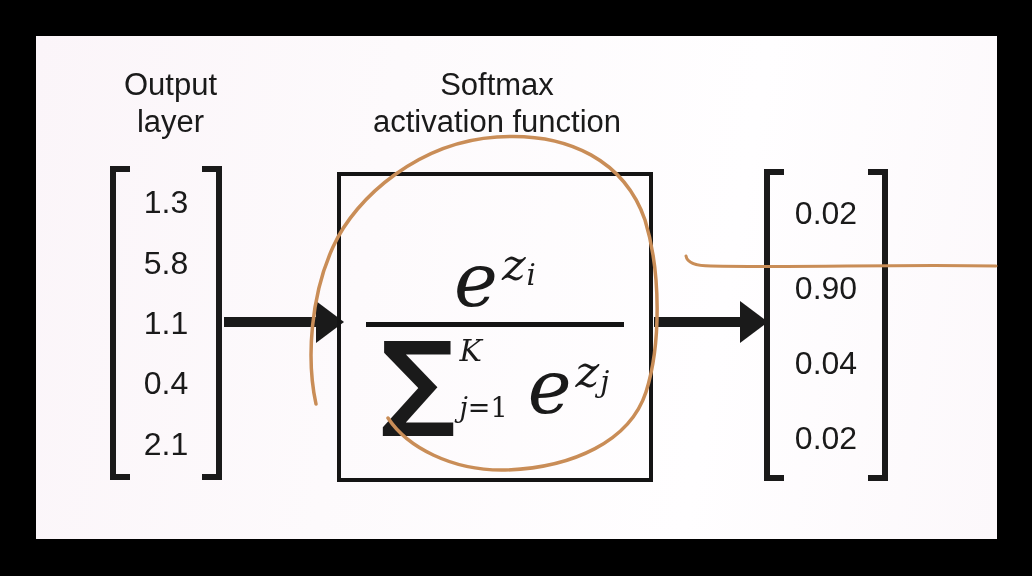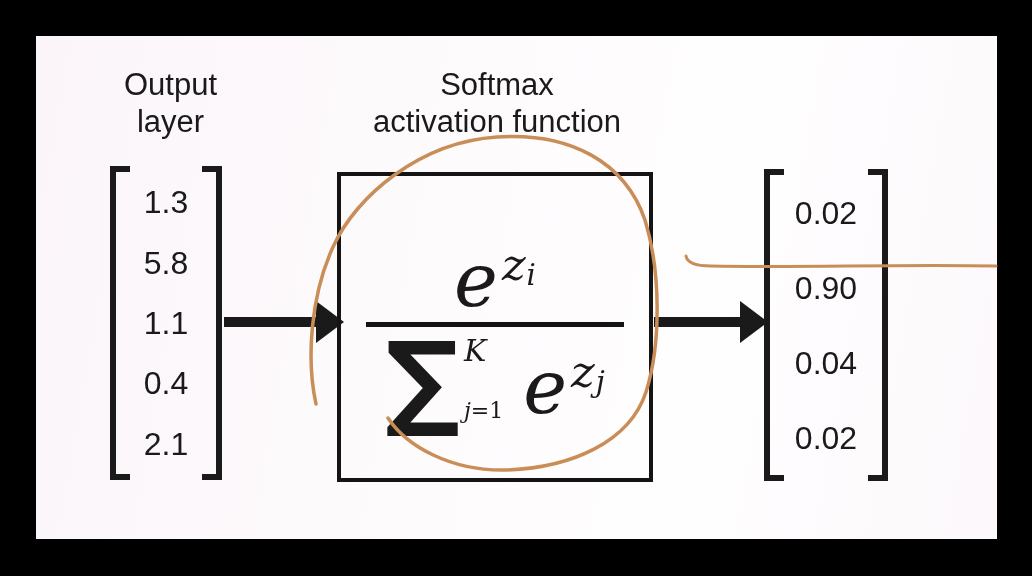"j=1" .limj { font-size: 22px -> 27px }
